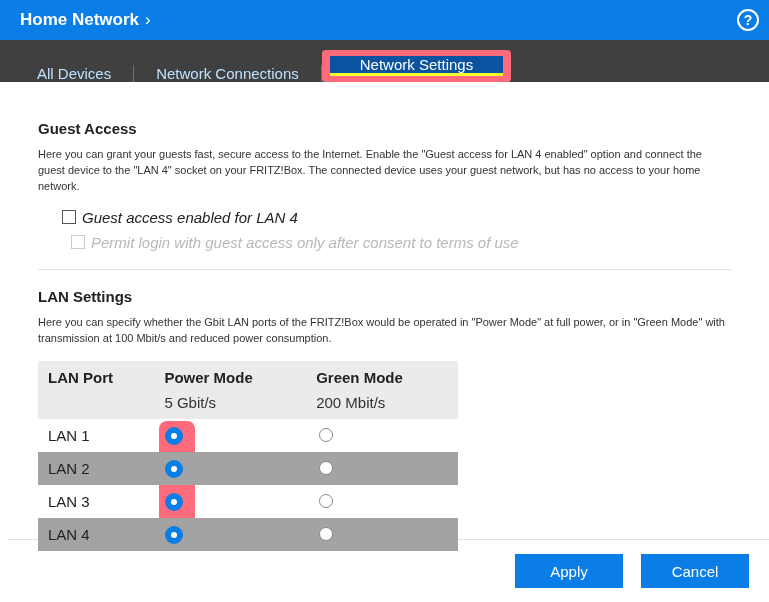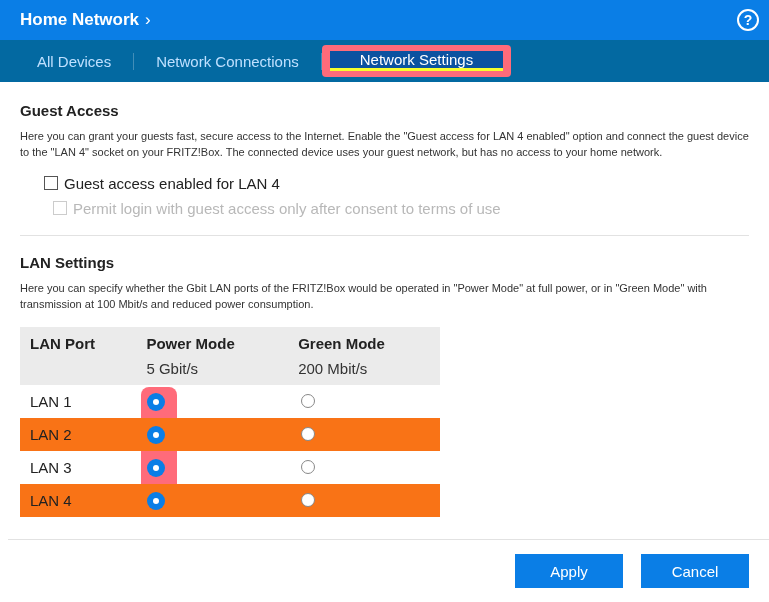"All Devices" .tablist { align-items: center -> flex-end; background: #0369a1 -> #404040 }
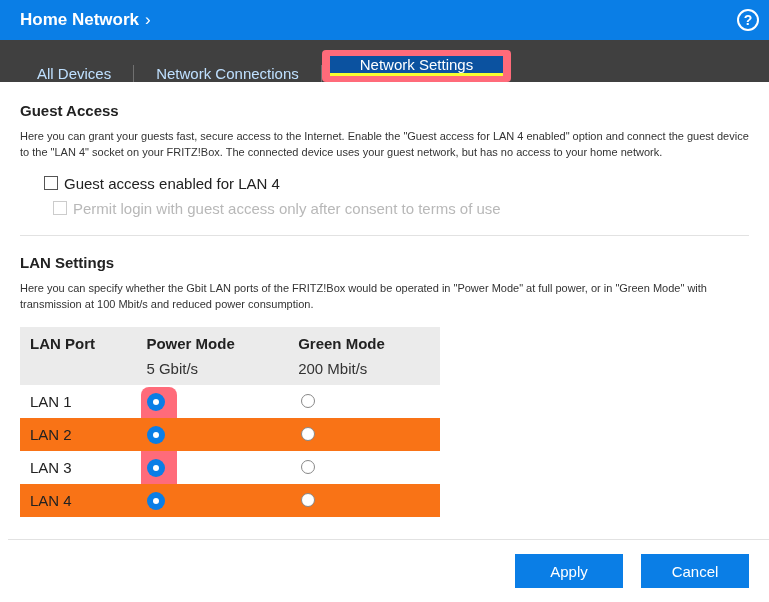"Guest Access" .content { padding: 20px -> 38px }
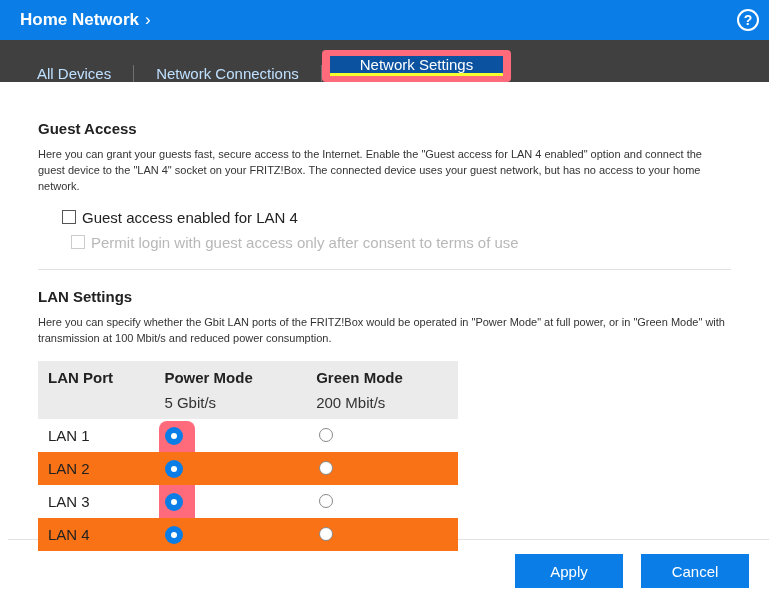"Guest access enabled for LAN" .checkbox-row { font-style: none -> italic }
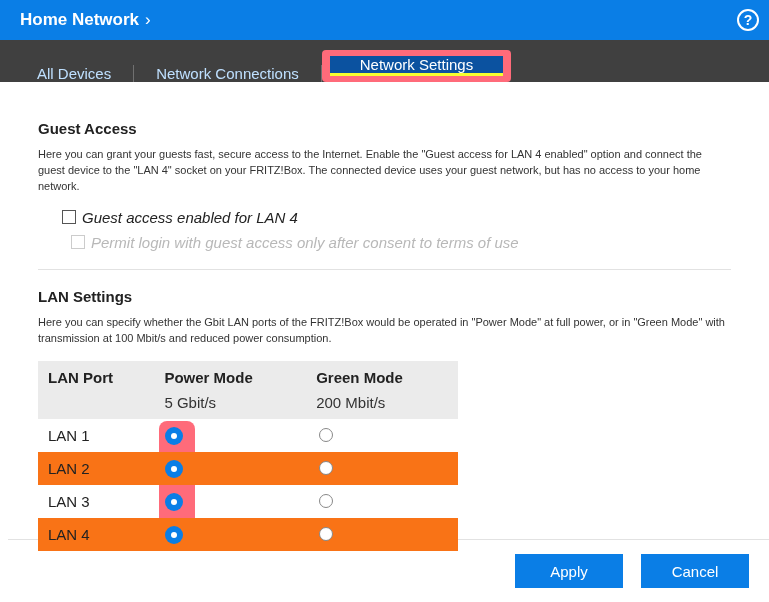"LAN 2" .table tr.row-odd td { background: #f97316 -> #a3a3a3 }
